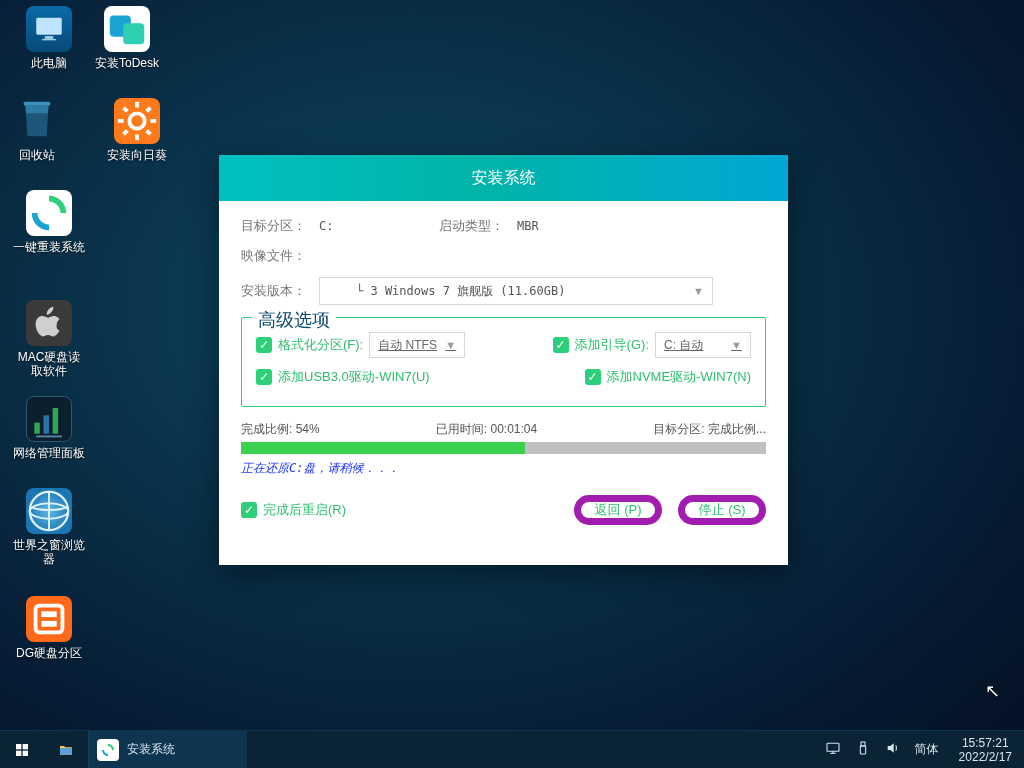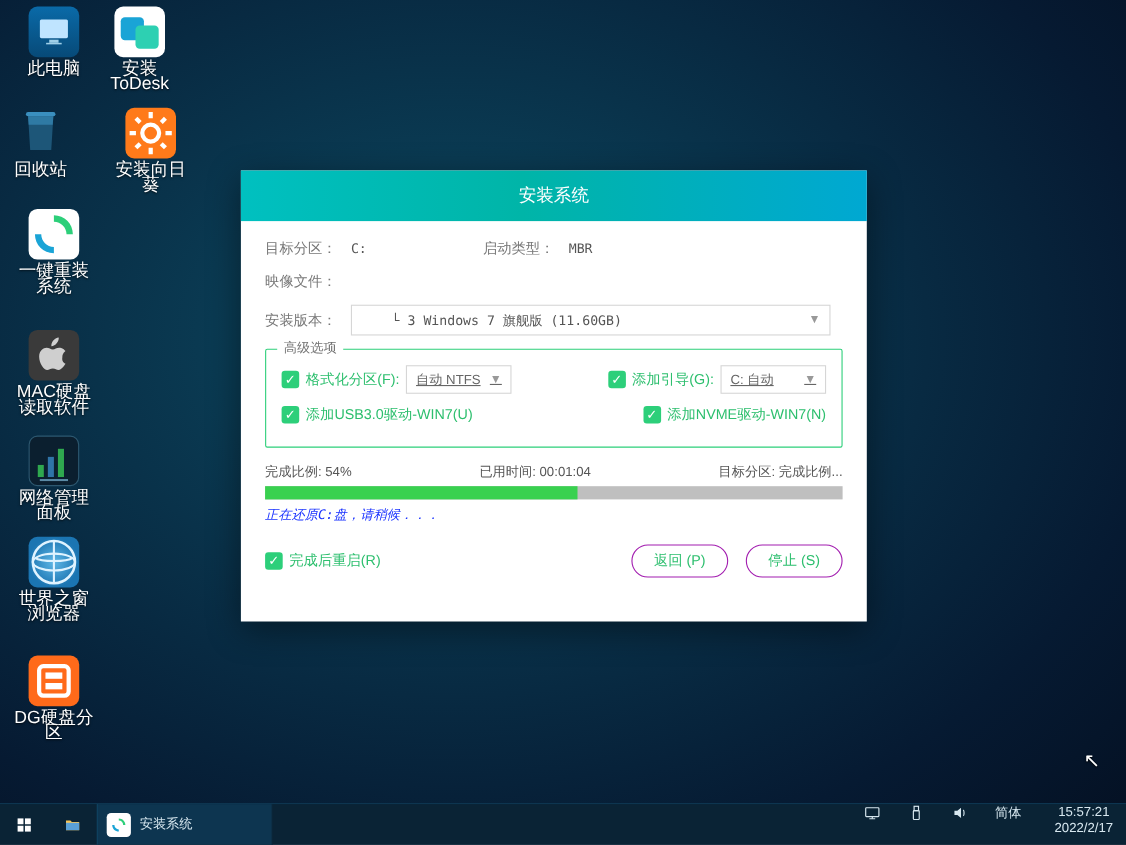"此电脑" .dicon { font-size: 16px -> 12px }
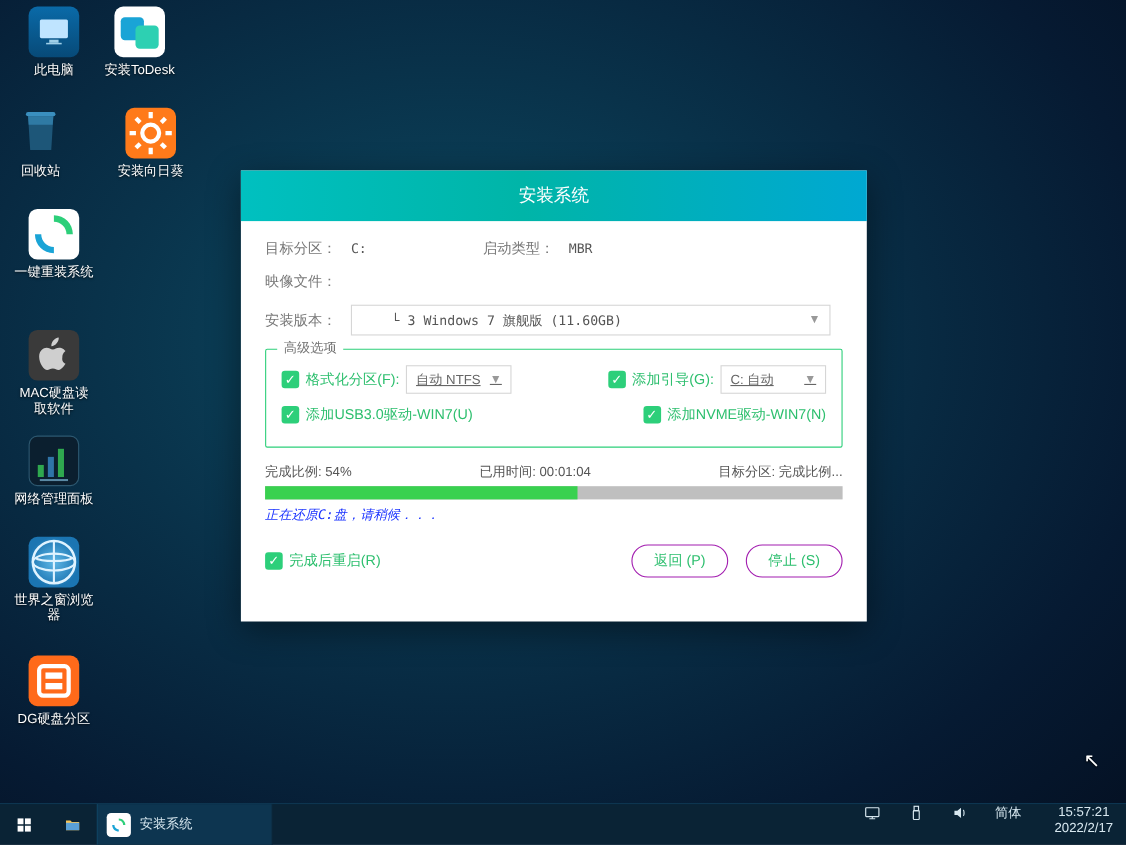"└ 3 Windows 7 旗舰版" .select.wide { width: 436px -> 394px }
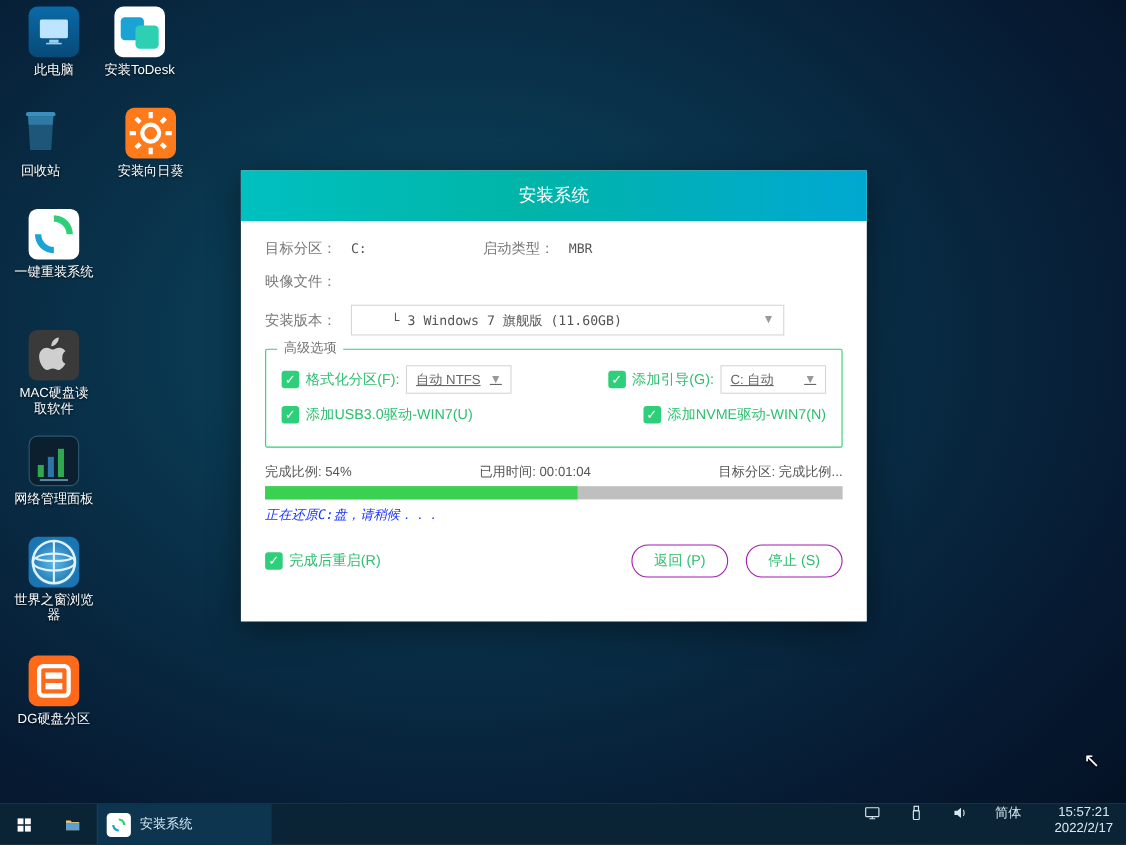"高级选项" .fieldset .legend { color: #737373 -> #0c4a6e; font-size: 12px -> 18px }
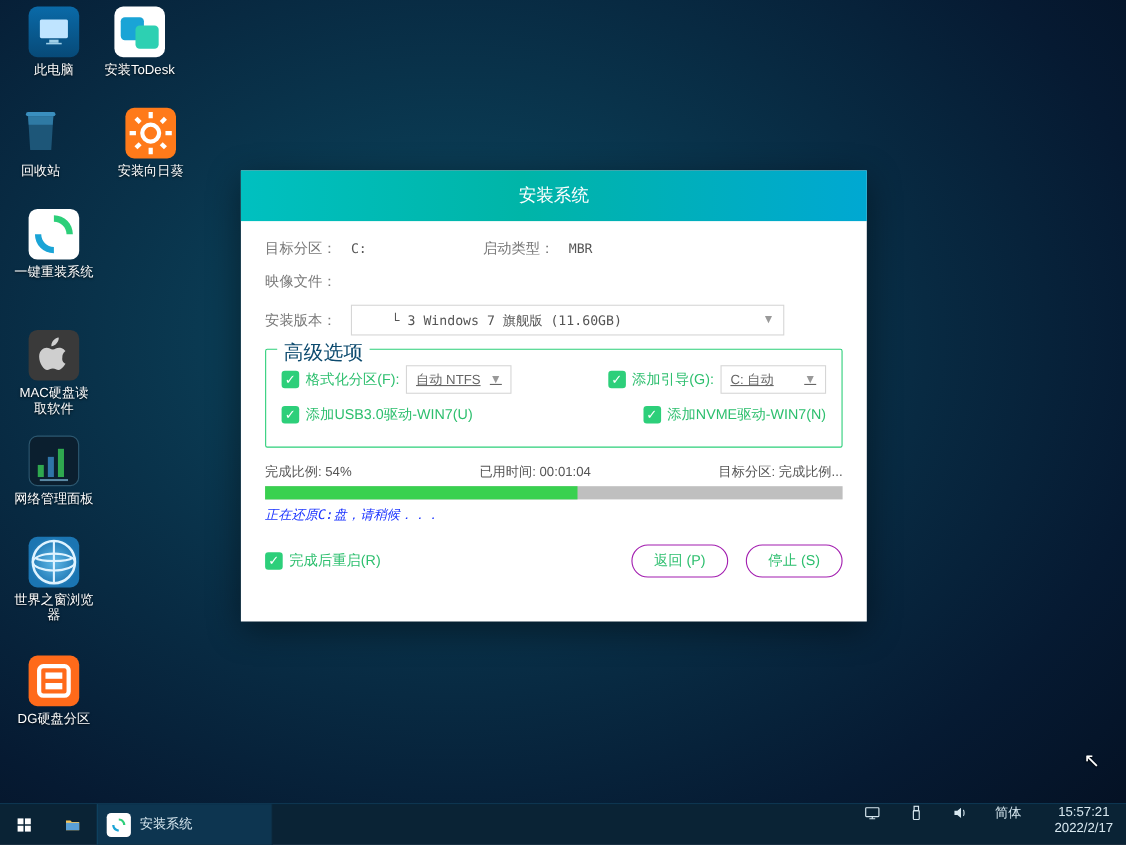"返回 (P)" .pillbtn { border: 1px solid #a21caf -> 7px solid #a21caf }
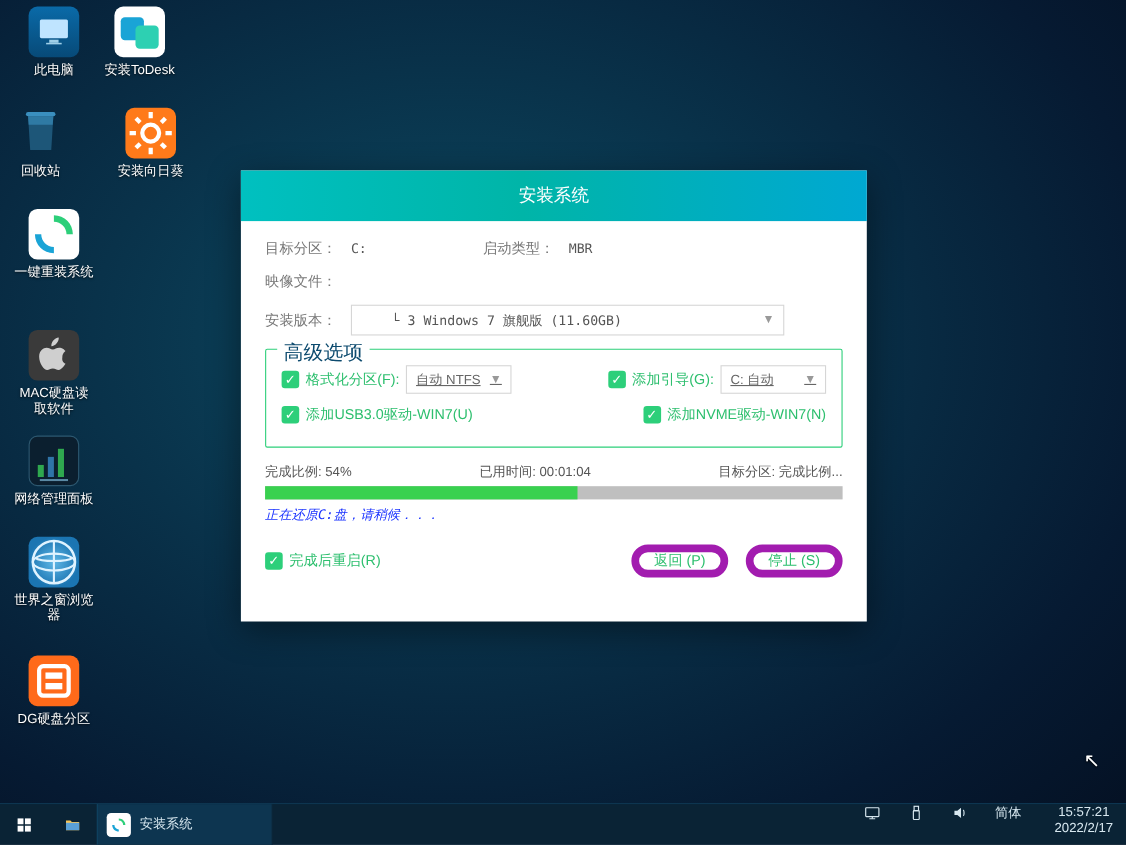"简体" .tray { align-items: flex-start -> center; gap: 24px -> 14px }
